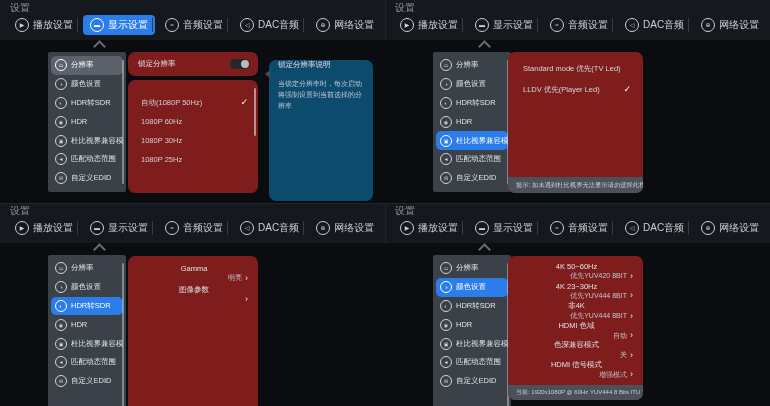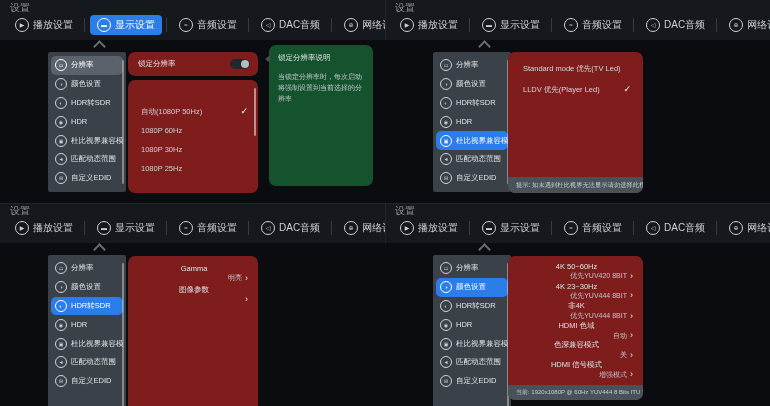"播放设置" .tabbar { gap: 10px -> 3px }
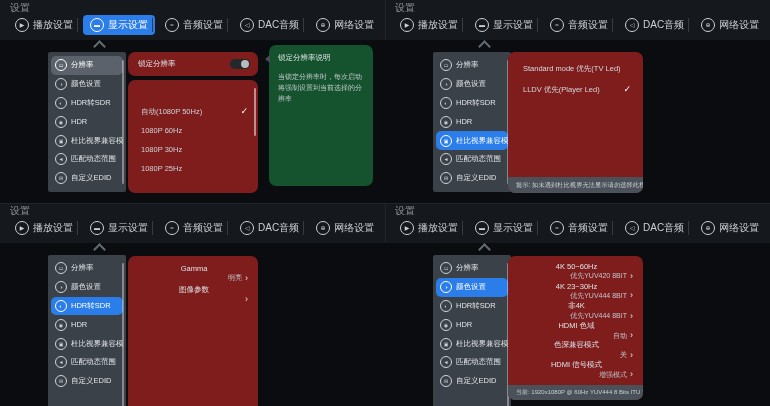"锁定分辨率说明" .tooltip { background: #14532d -> #0c4a6e; padding: 8px 9px -> 0 9px; top: 5px -> 20px }
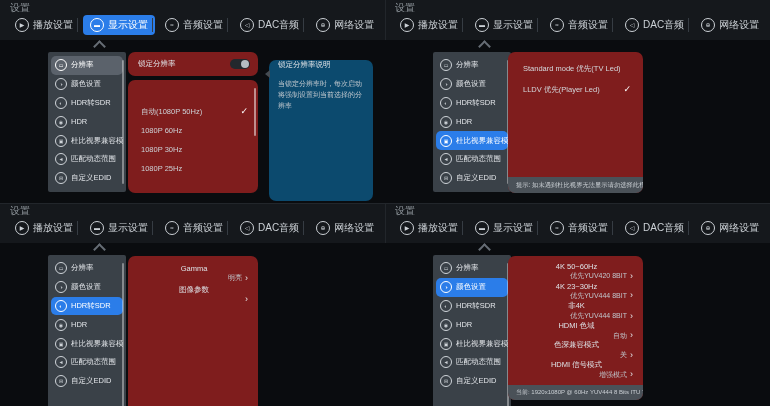"自动(1080P 50Hz)" .listcard { padding: 22px 0 -> 13px 0 }
